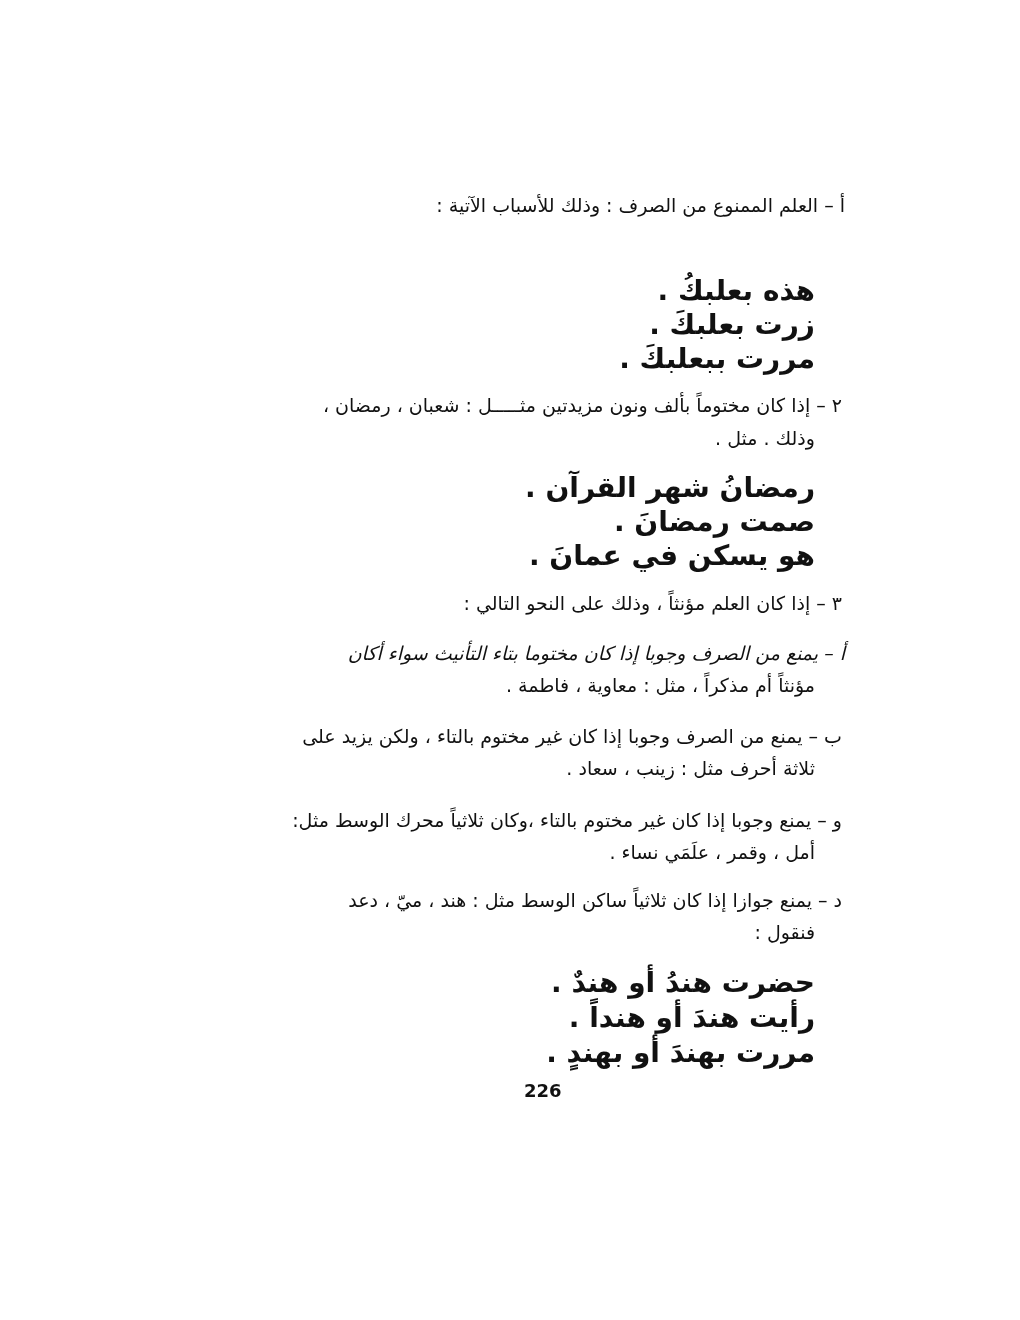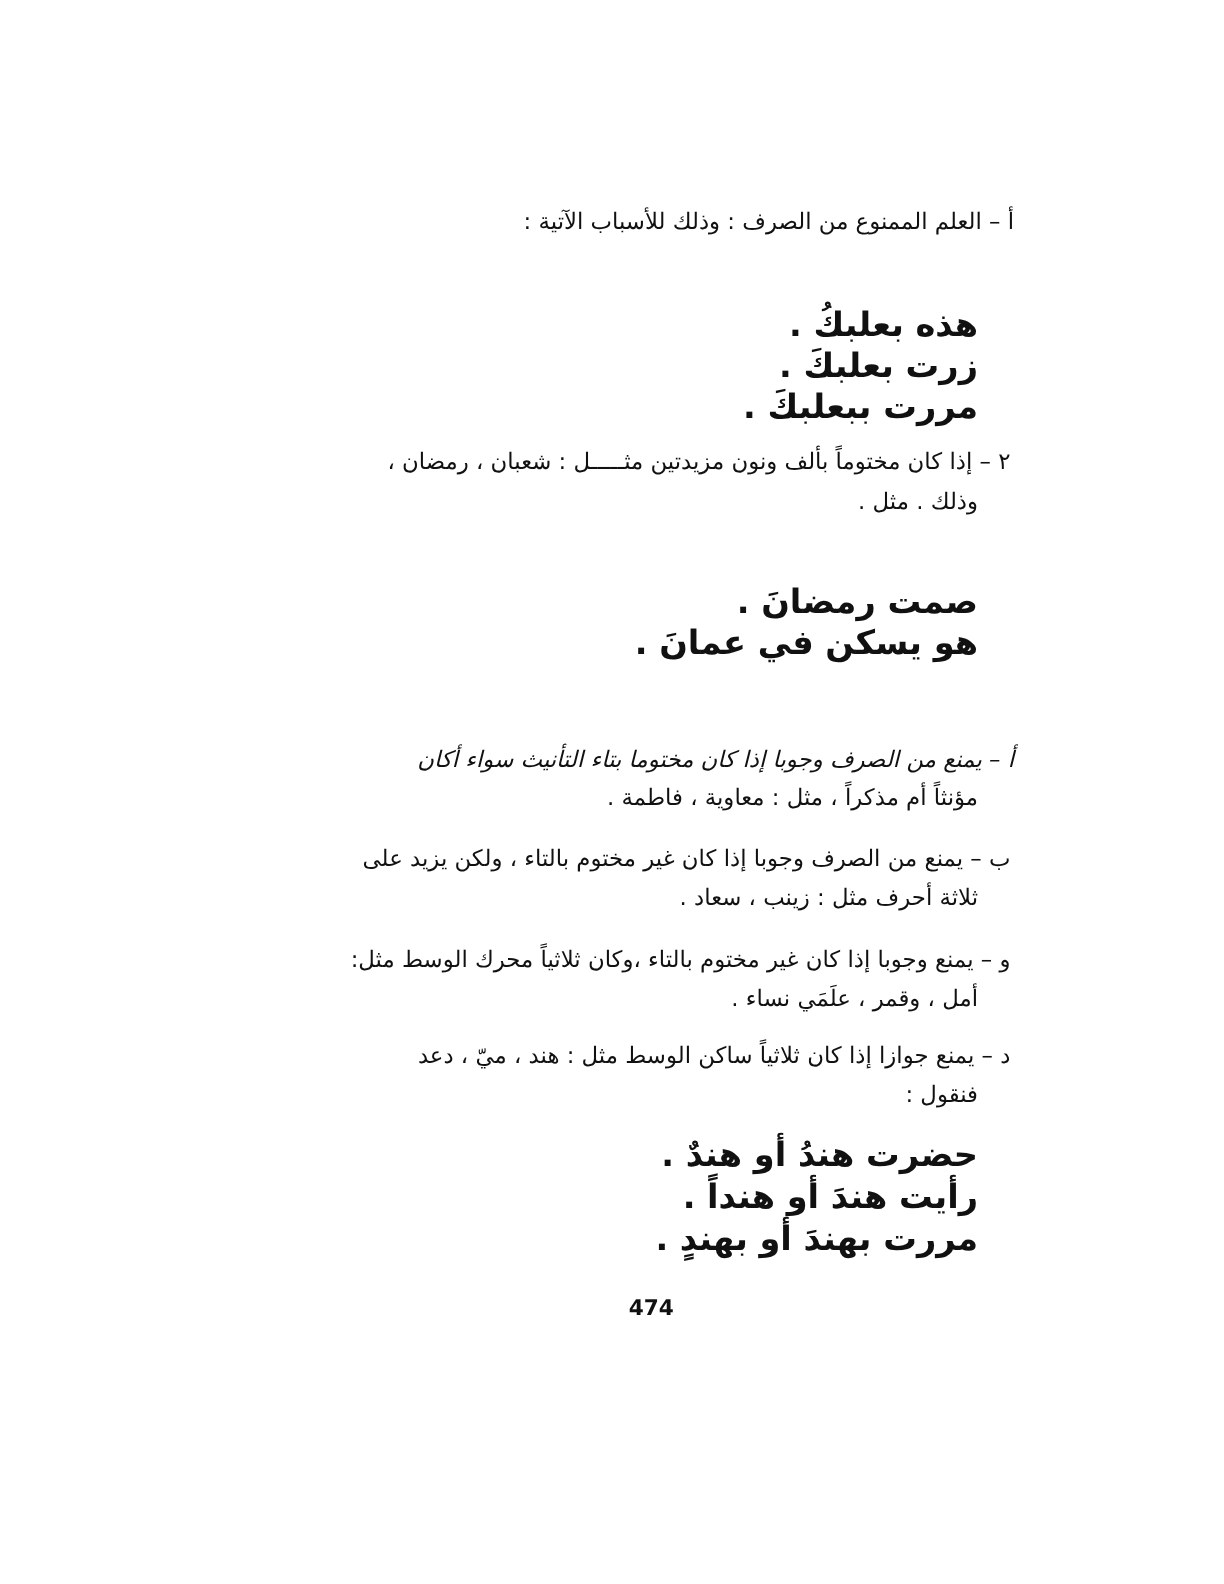"أ – العلم الممنوع من" .line { margin-top: none -> 20px }
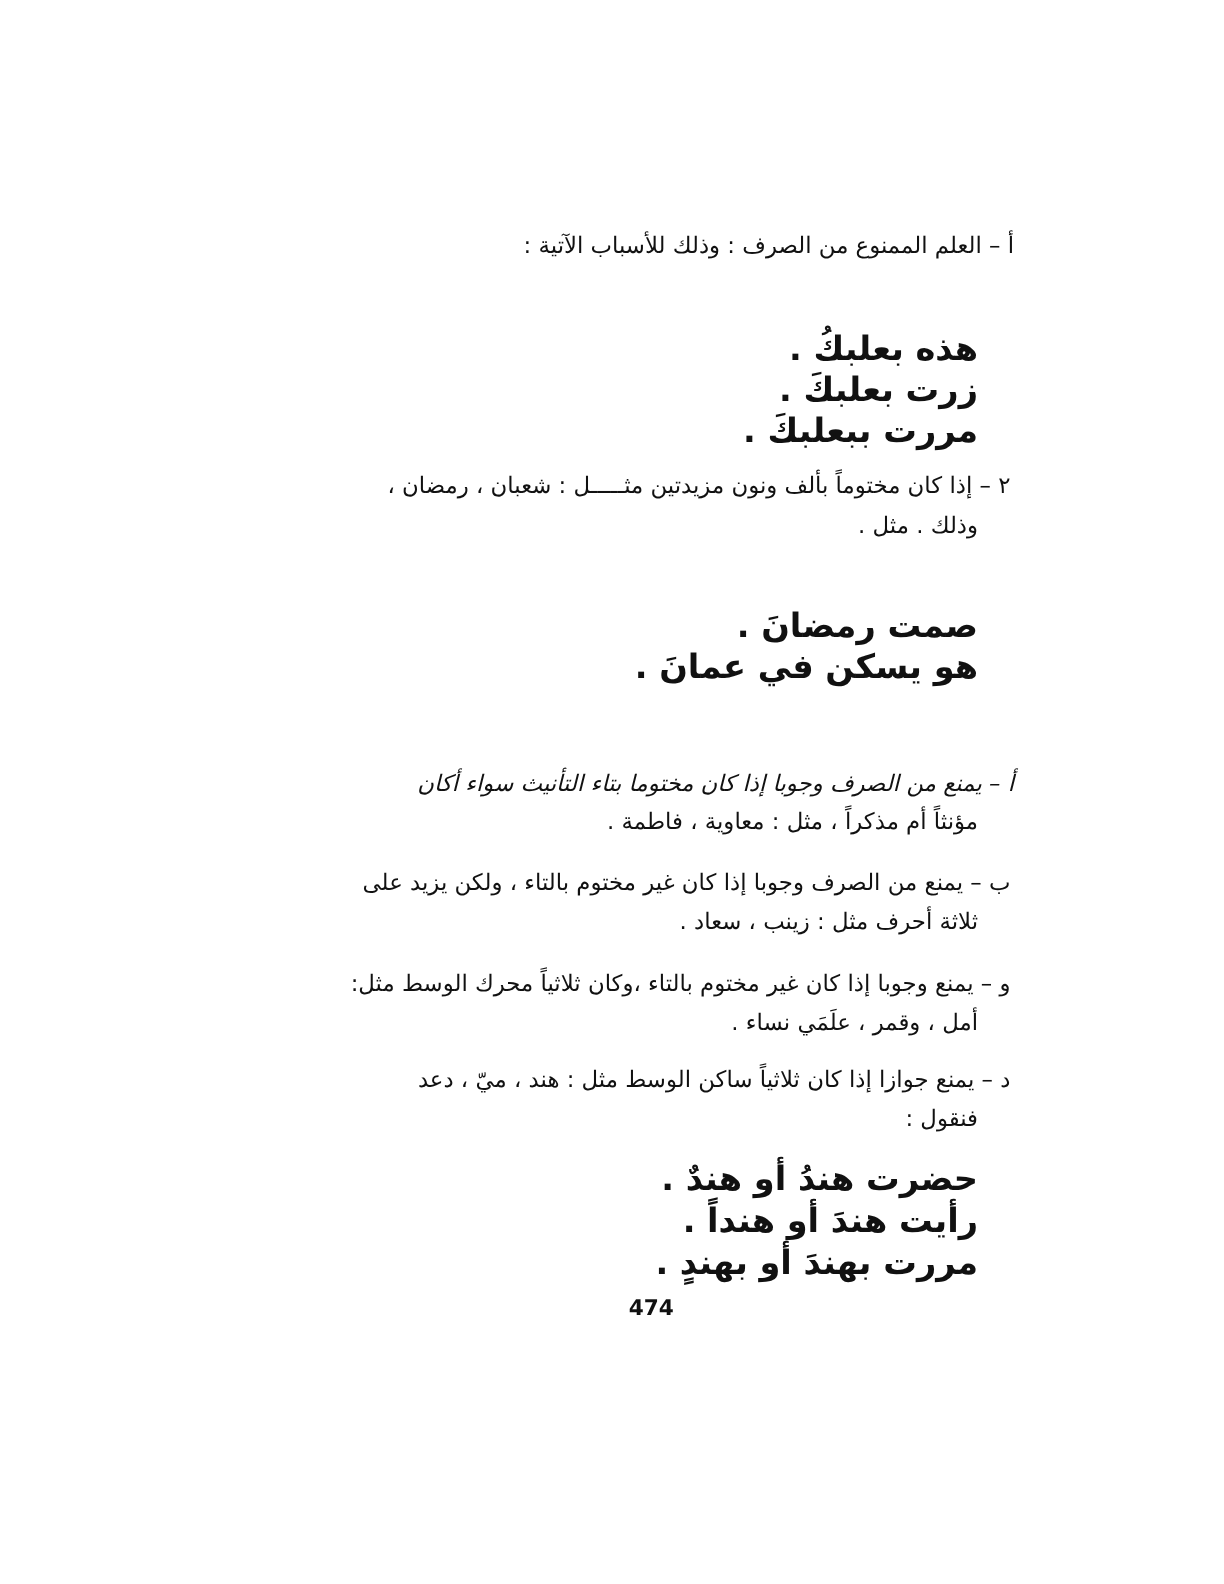"رمضانُ شهر القرآن ." div.line { html: none -> <div>رمضانُ شهر القرآن .</div> }
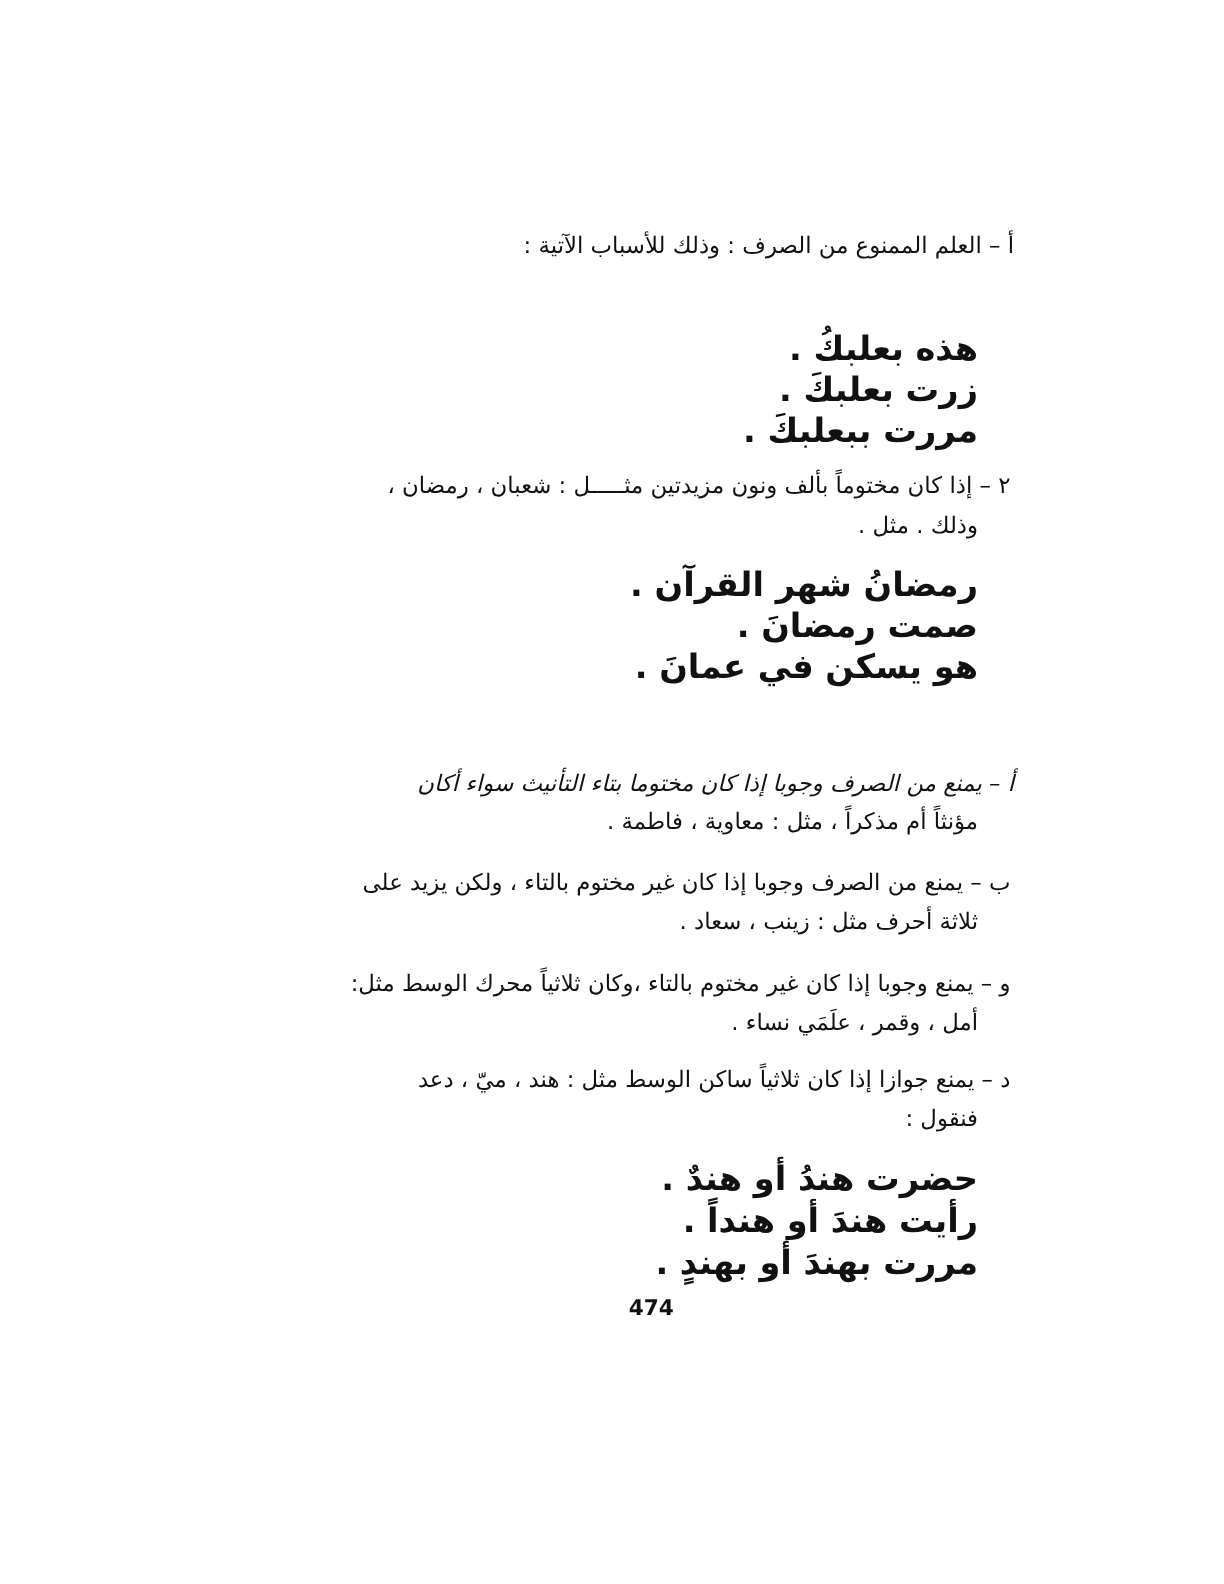"٣ – إذا كان العلم" div.line { html: none -> <div>٣ – إذا كان العلم مؤنثاً ، وذلك على النحو التالي :</div> }
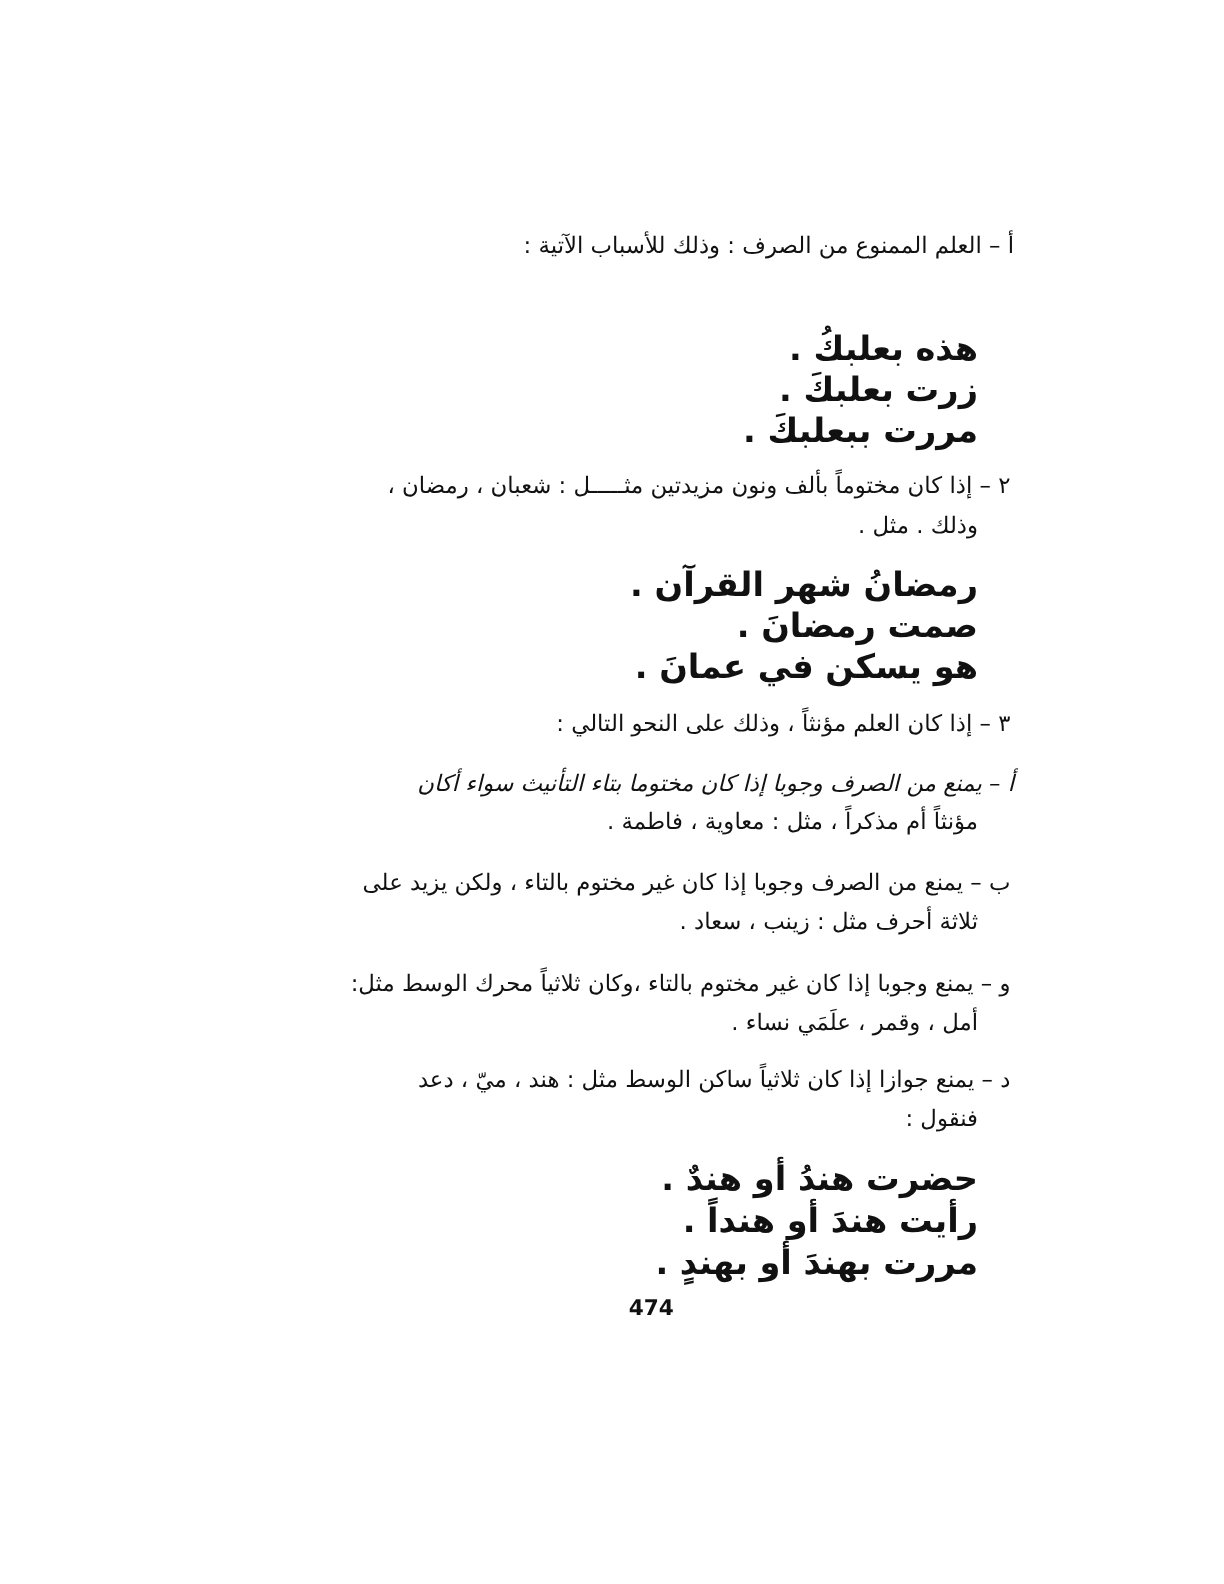"474" div.pageno { text: 474 -> 226 }
